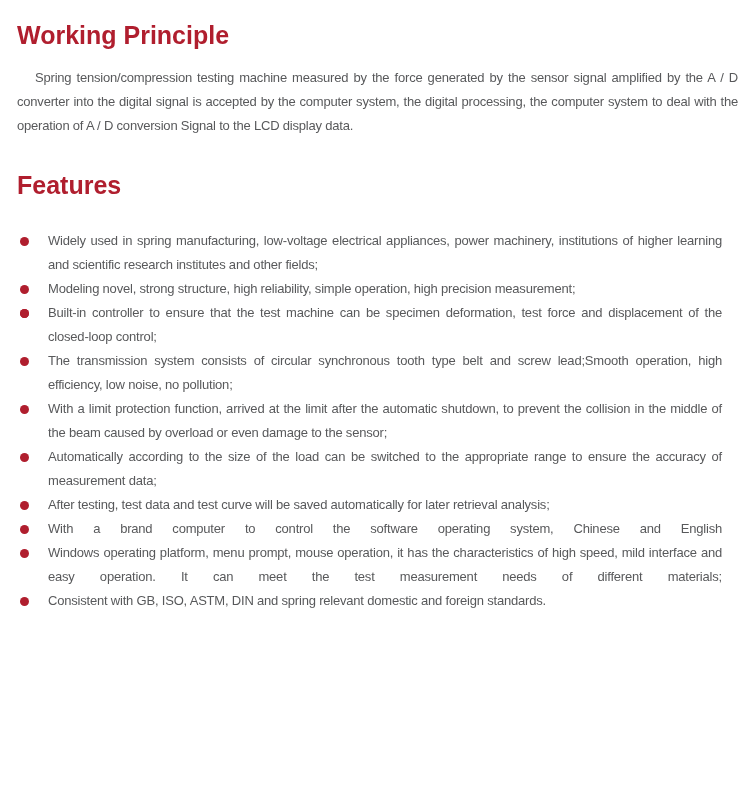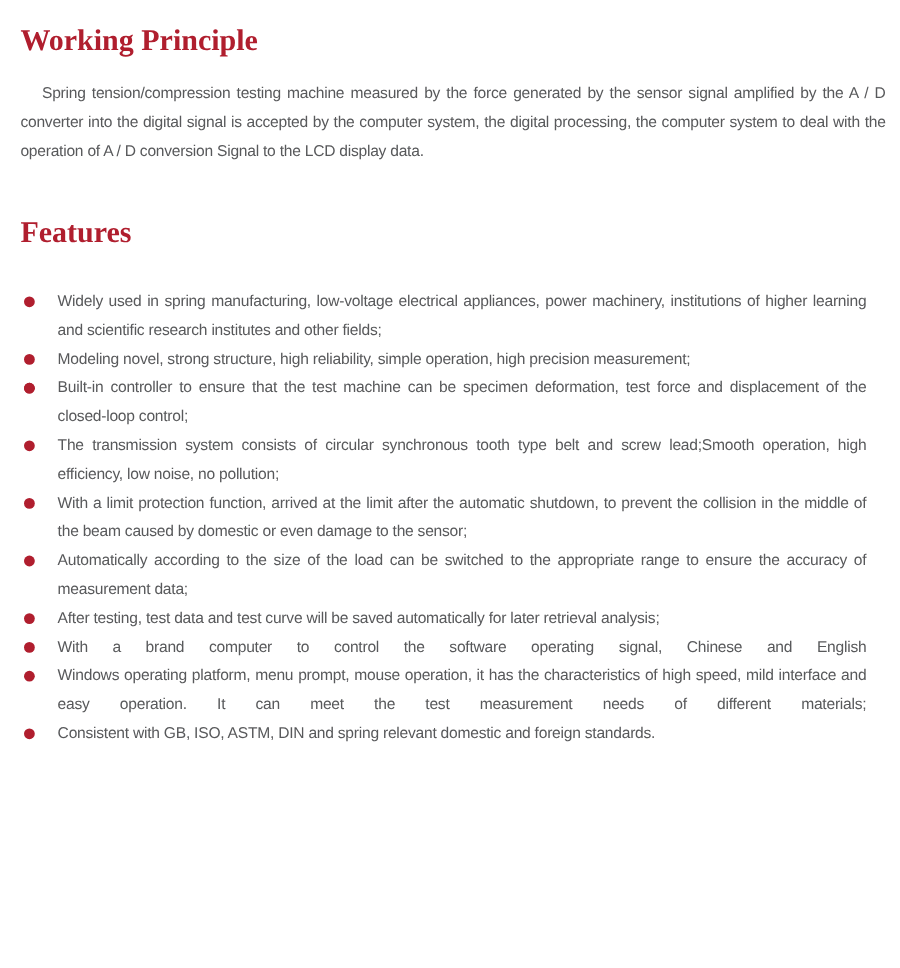"Working Principle" h1.section-title { font-family: Liberation Serif, serif -> Liberation Sans, sans-serif }
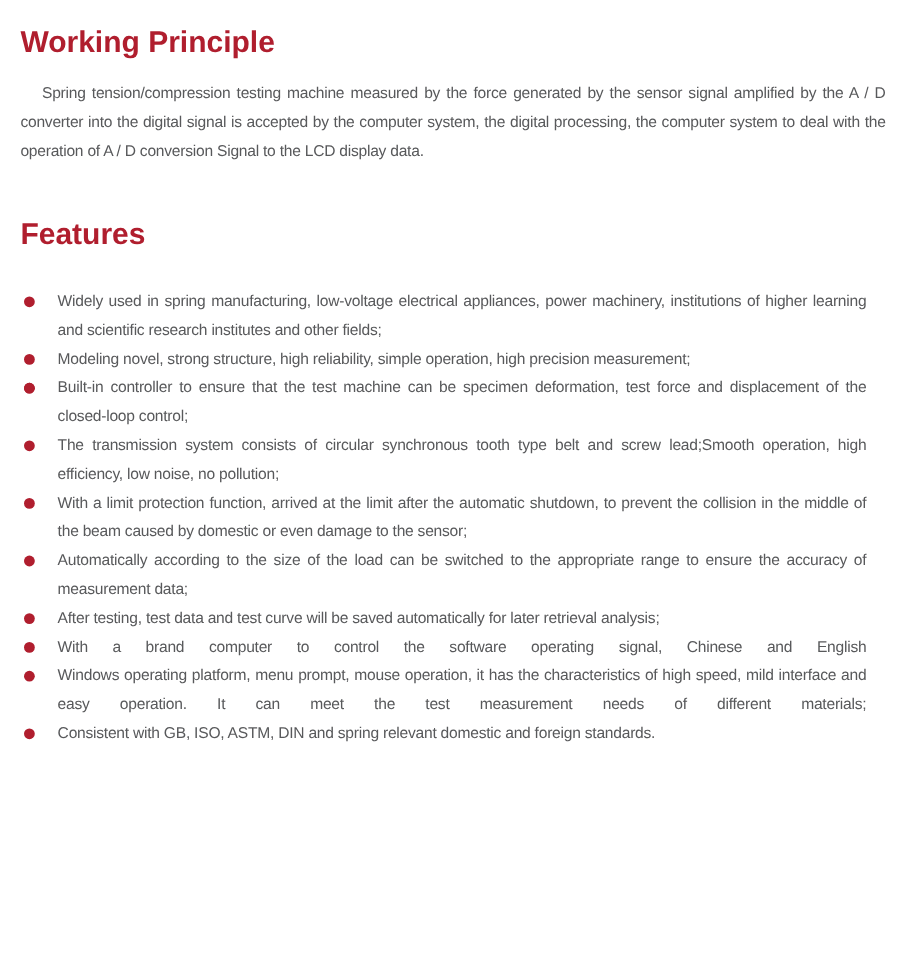"Features" #ft-title { margin-top: 44px -> 34px }
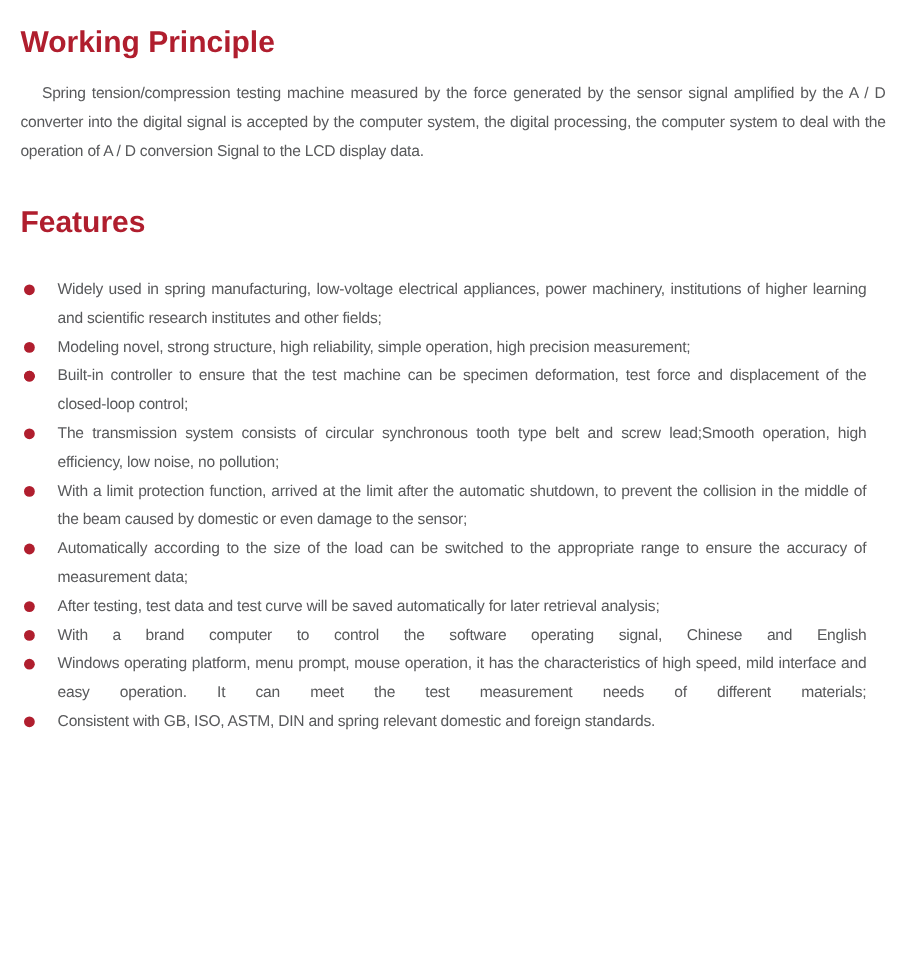"With a limit protection function," span.li-text { text: domestic -> overload }
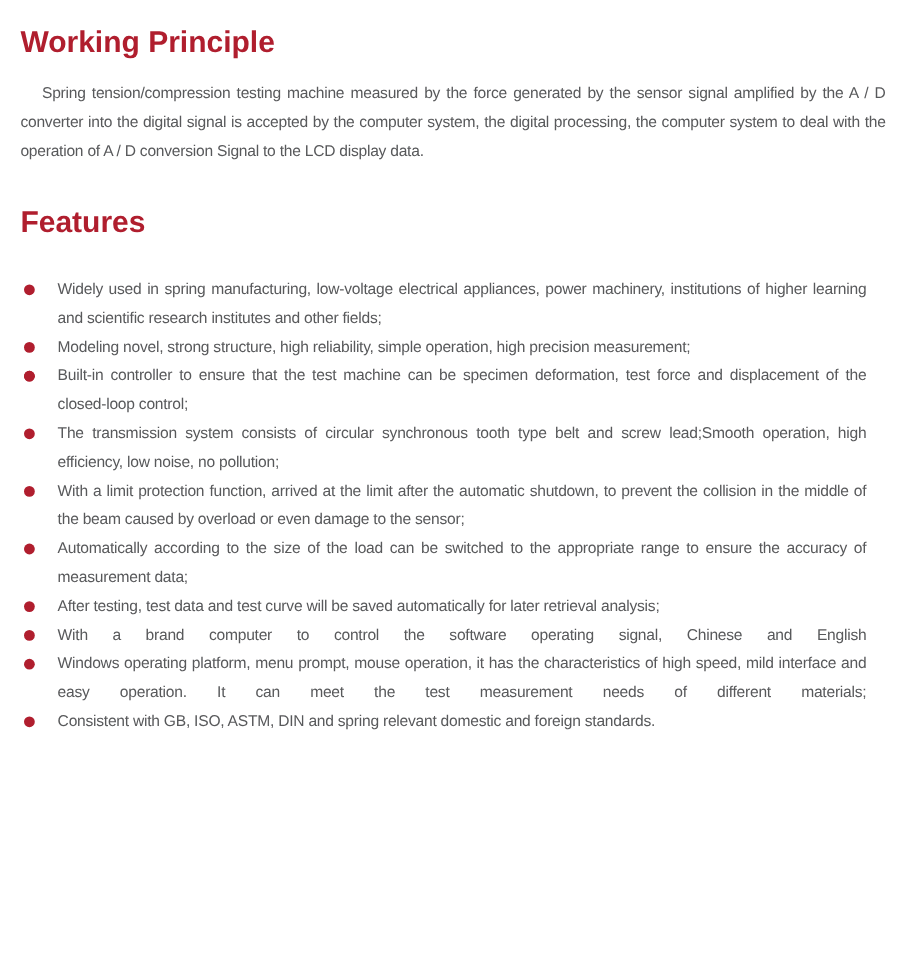"With a brand computer to" span.li-text { text: signal -> system }
